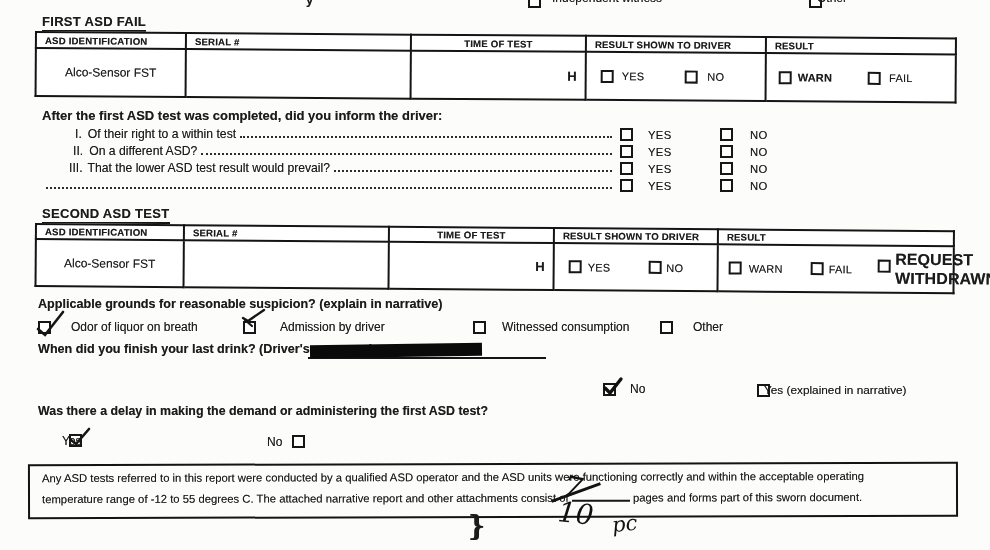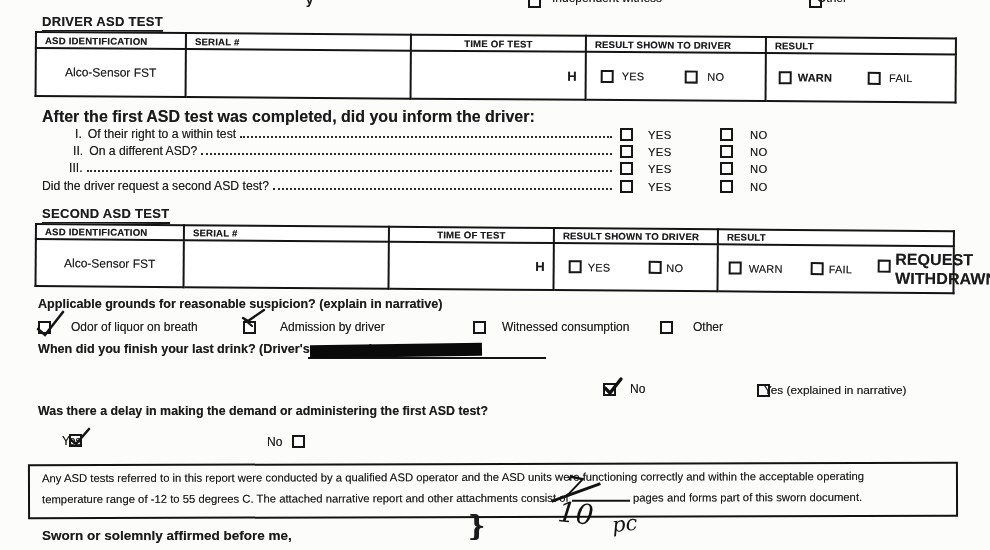"DRIVER ASD TEST" span.sechead { text: DRIVER ASD TEST -> FIRST ASD FAIL }
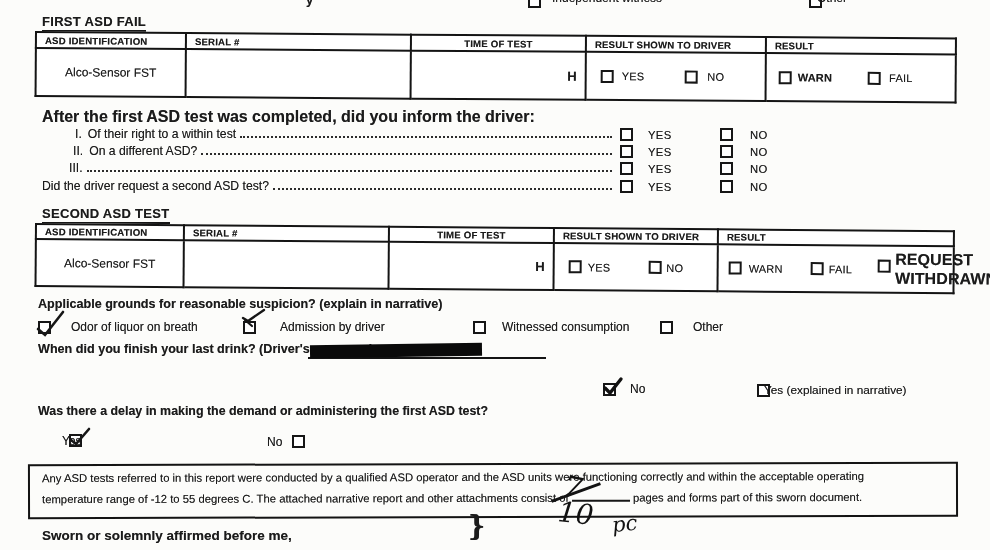"After the first ASD test" .qintro { font-size: 16px -> 13px }
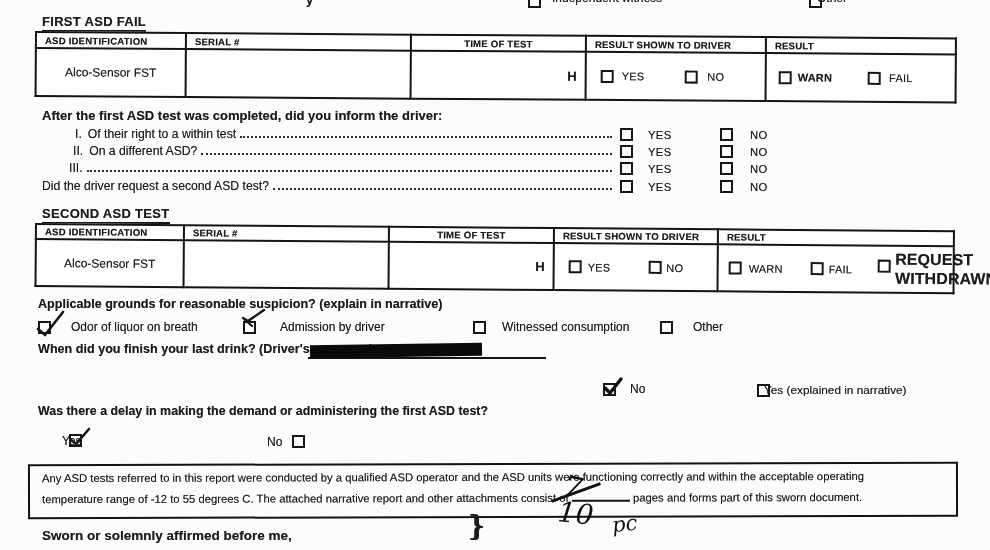"That the lower ASD test" span { html: none -> <span>That the lower ASD test result would prevail?</span> }
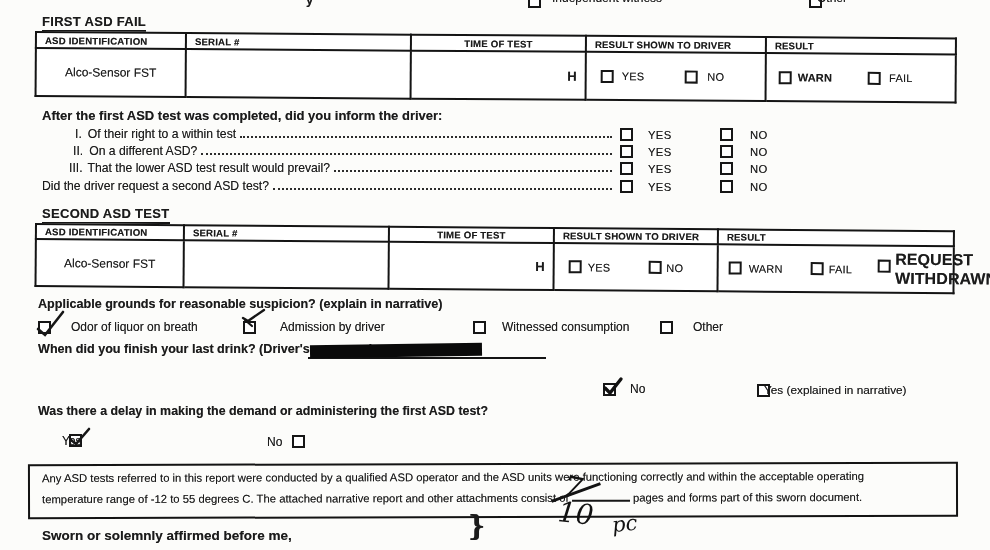"Did the driver request a" span { html: <span>Did the driver request a second ASD test?</span> -> none }
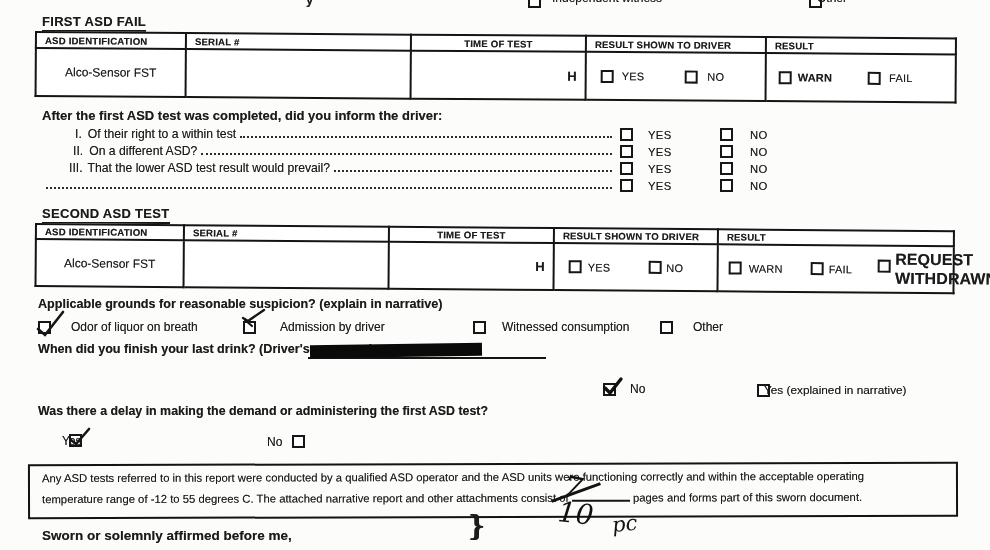"Sworn or solemnly affirmed before" div.abs { html: <div>Sworn or solemnly affirmed before me,</div> -> none }
